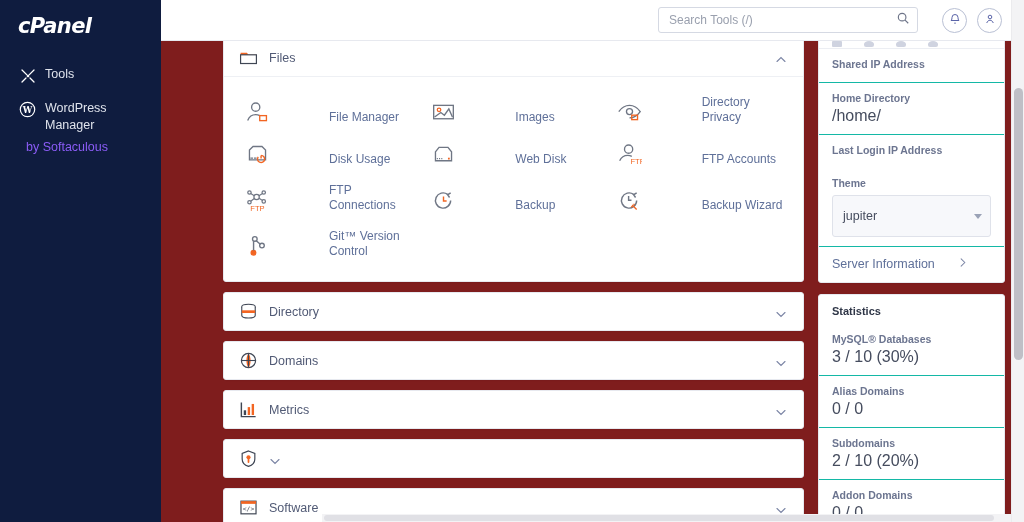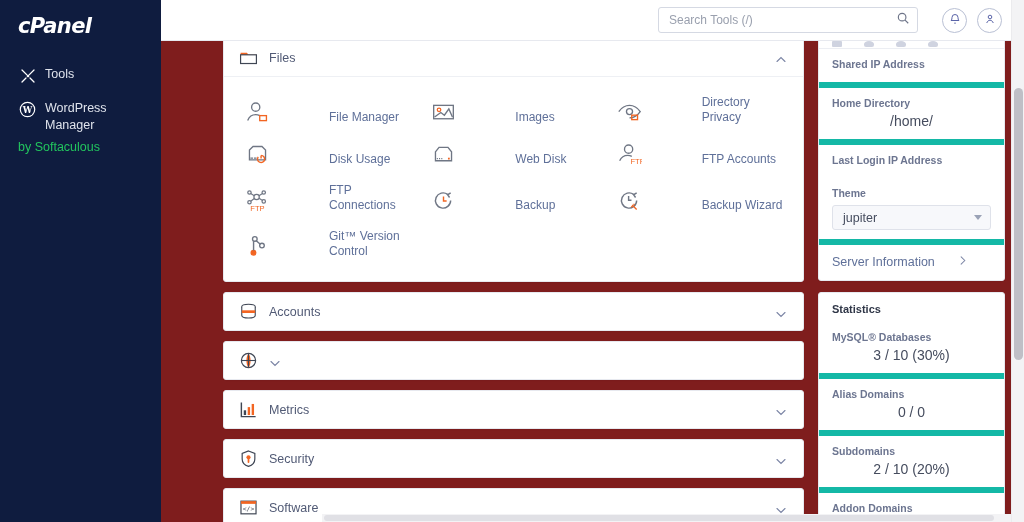"Shared IP Address" .prow { border-bottom: 6px solid #14b8a6 -> 1px solid #14b8a6 }
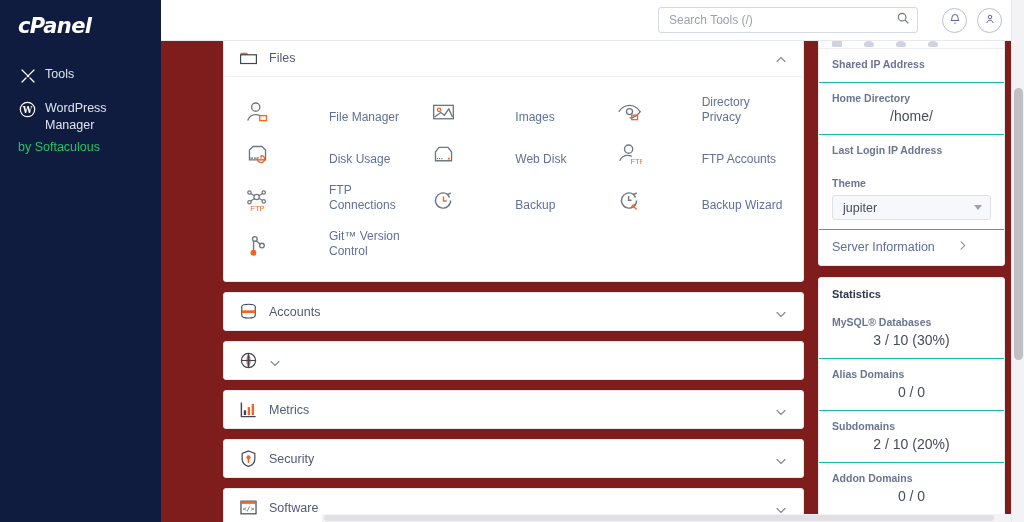"/home/" .prow-value { font-size: 14px -> 16px; text-align: center -> none }
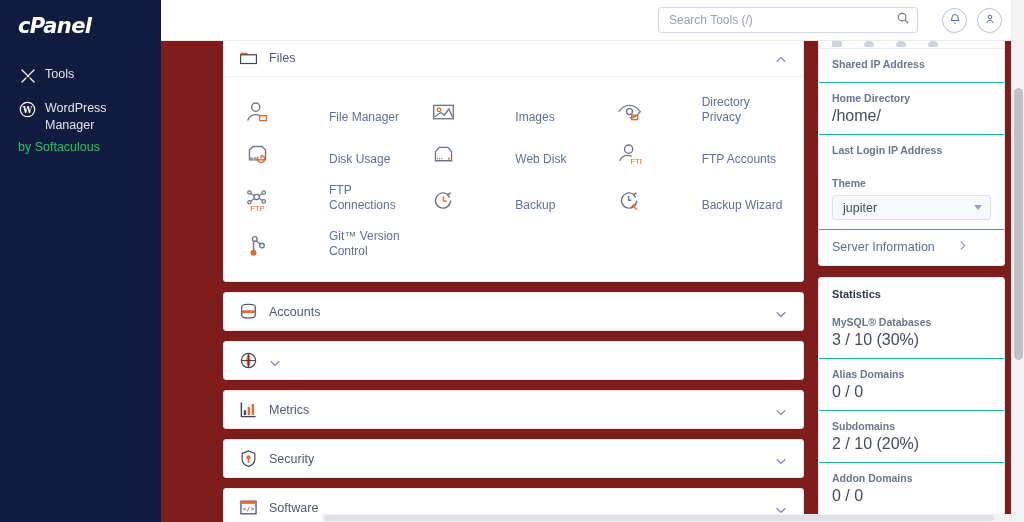"by Softaculous" .nav-sub { color: #22c55e -> #8b5cf6; margin-left: none -> 8px }
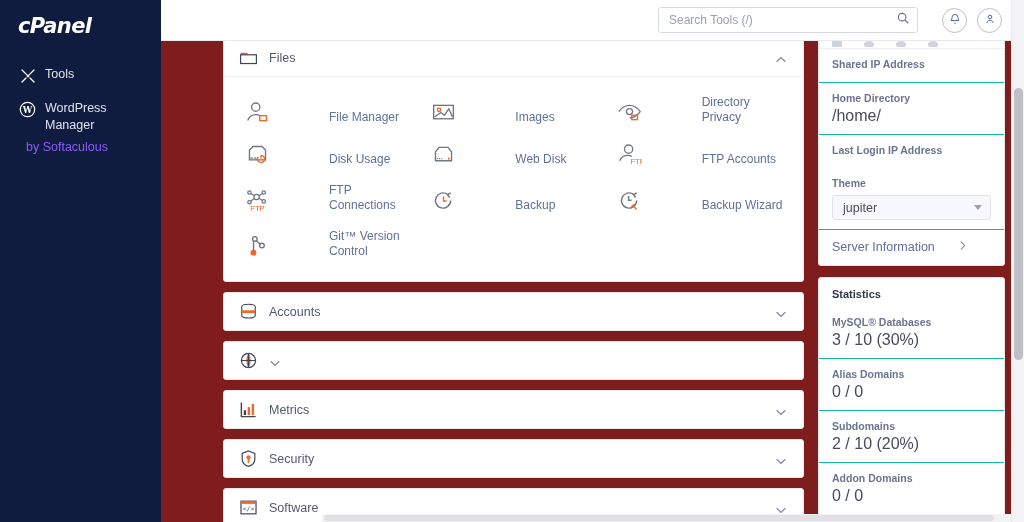"jupiter" .select-wrap { height: 25px -> 42px }
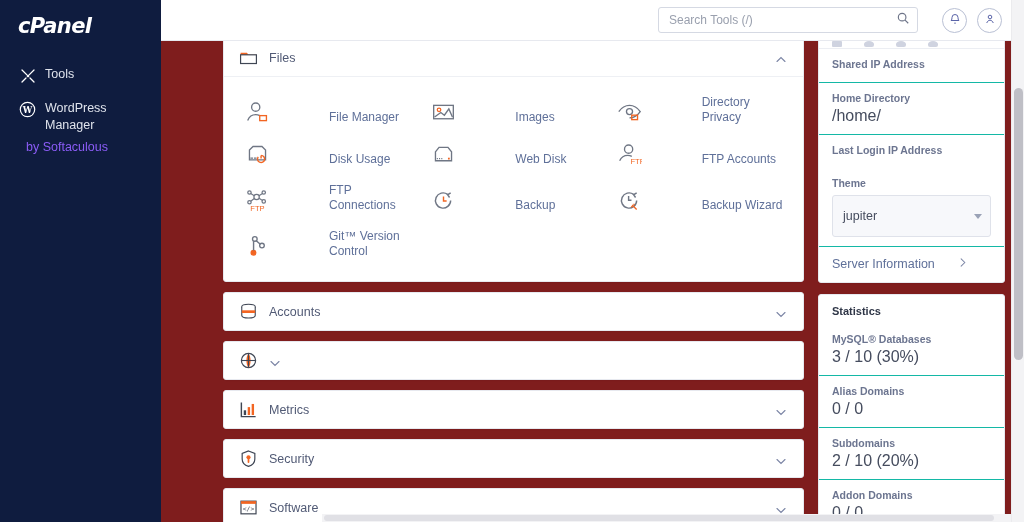"Accounts" span.sec-title { text: Accounts -> Directory }
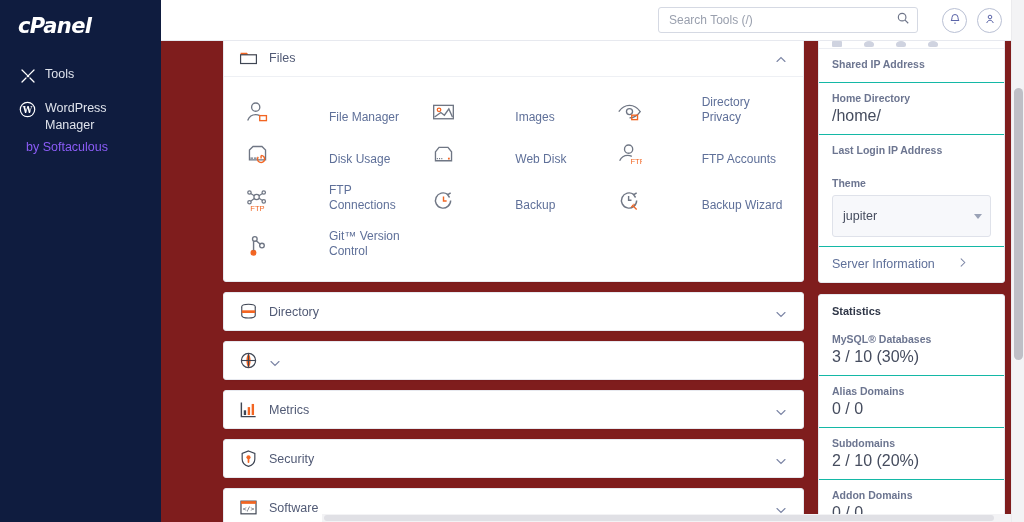"Domains" span.sec-title { html: none -> <span>Domains</span> }
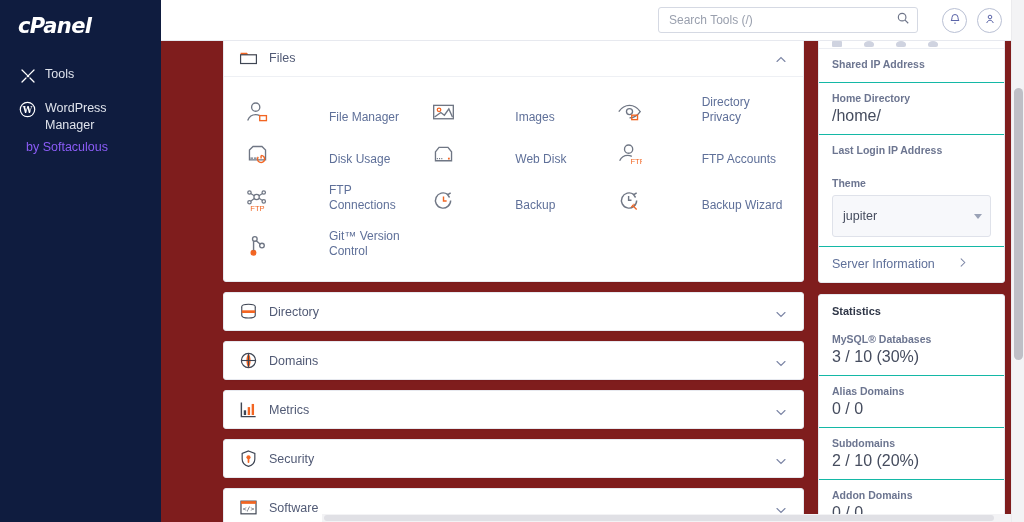"Security" span.sec-title { html: <span>Security</span> -> none }
